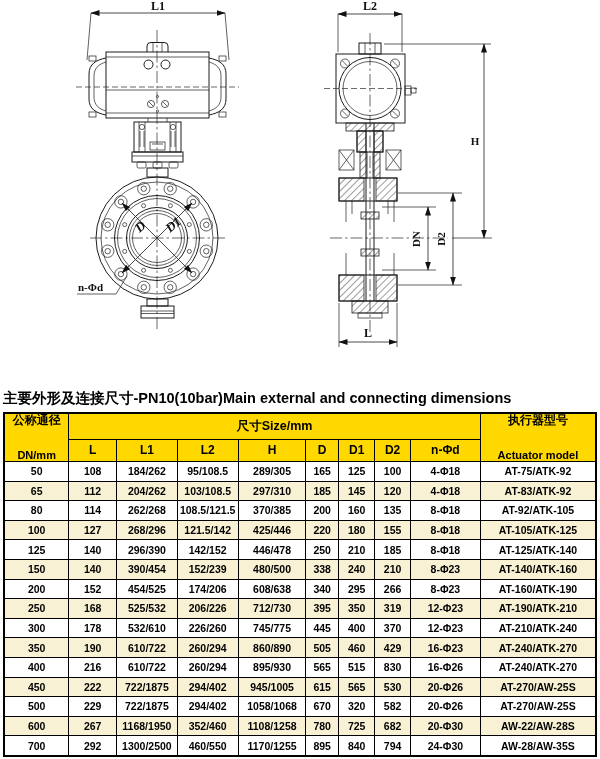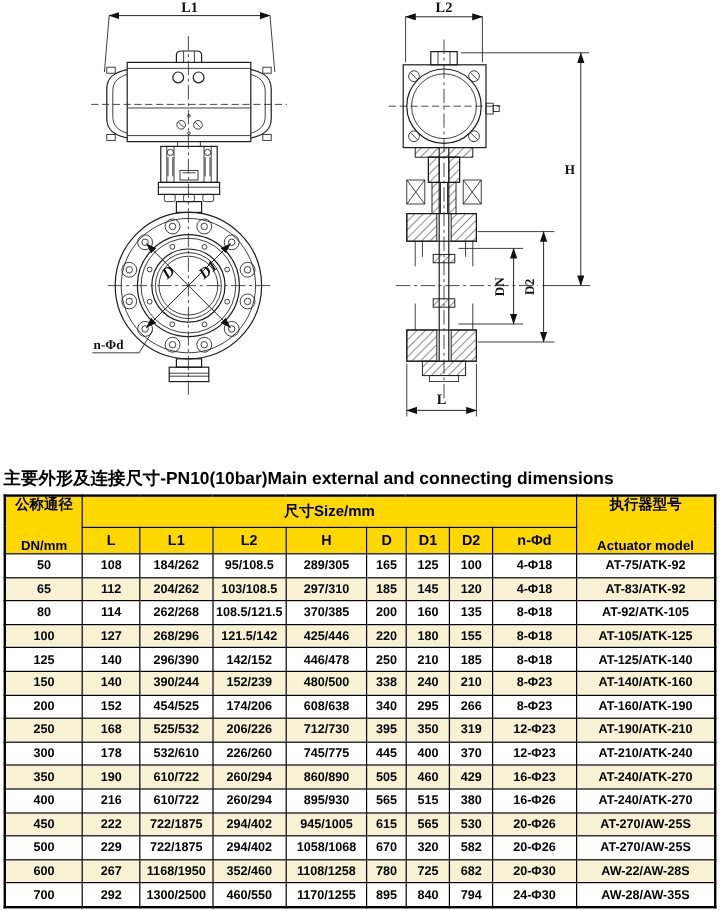"390/244" td { text: 390/244 -> 390/454 }
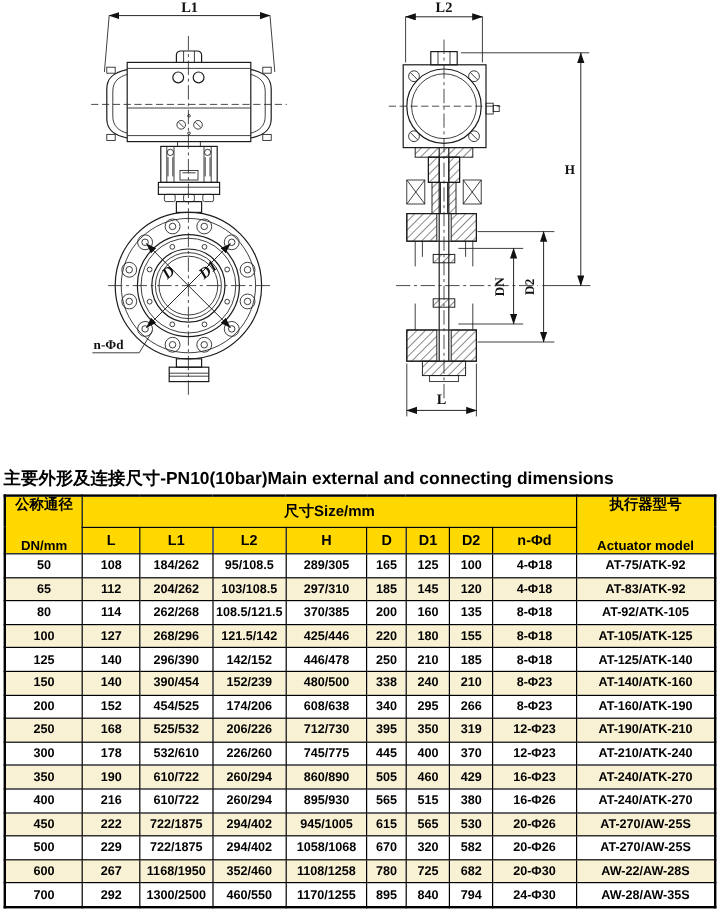"380" td { text: 380 -> 830 }
